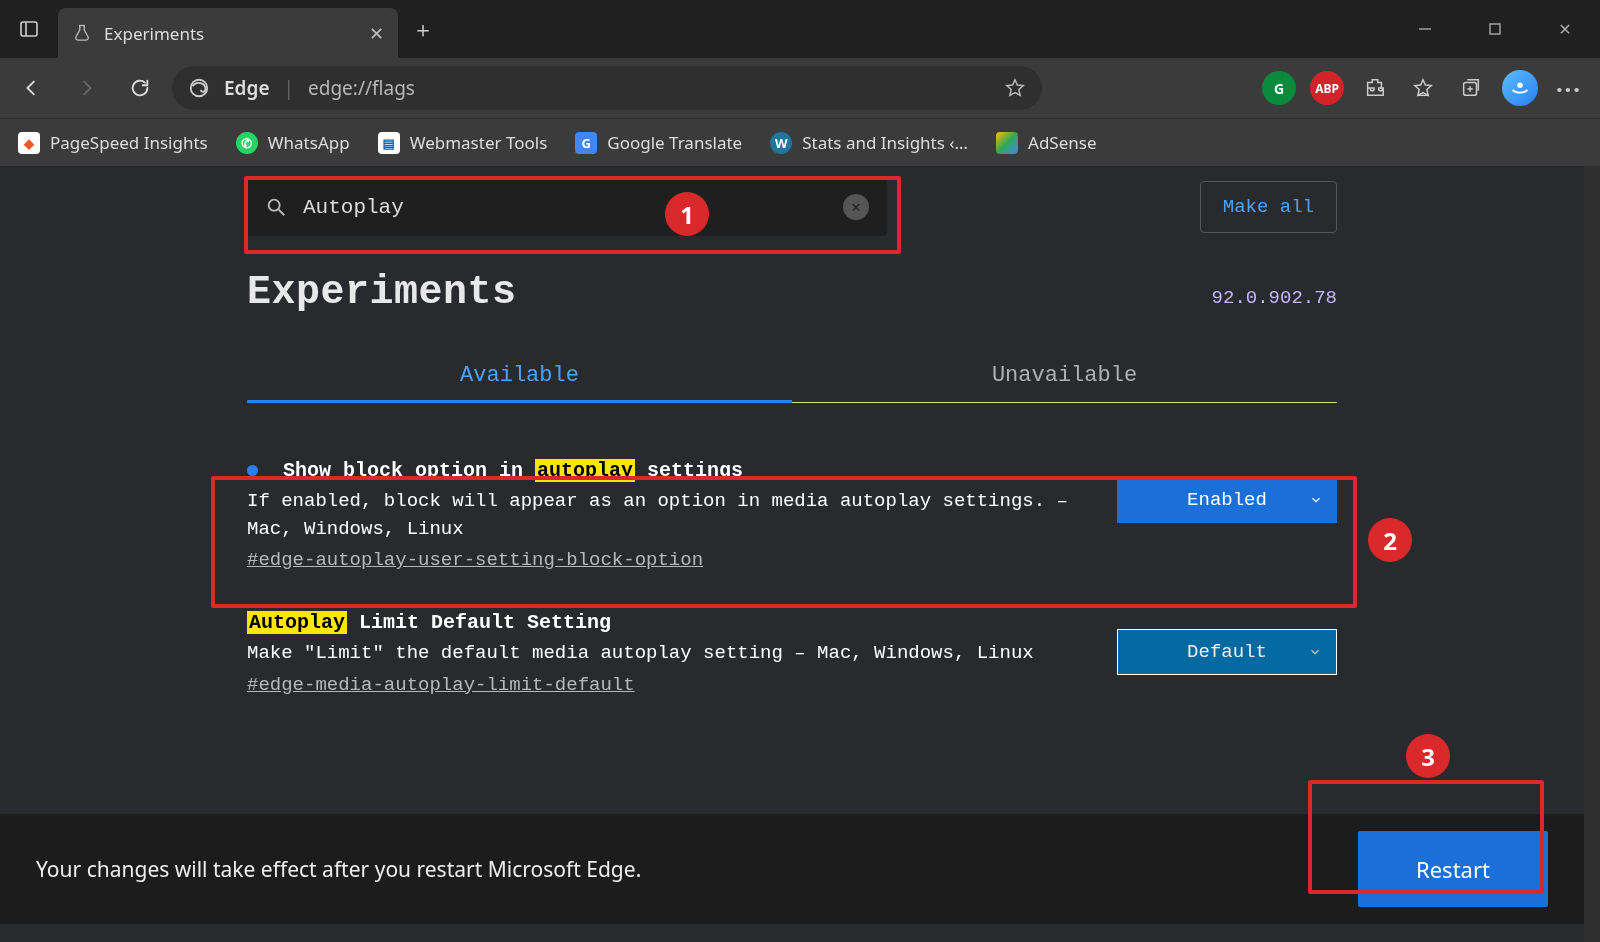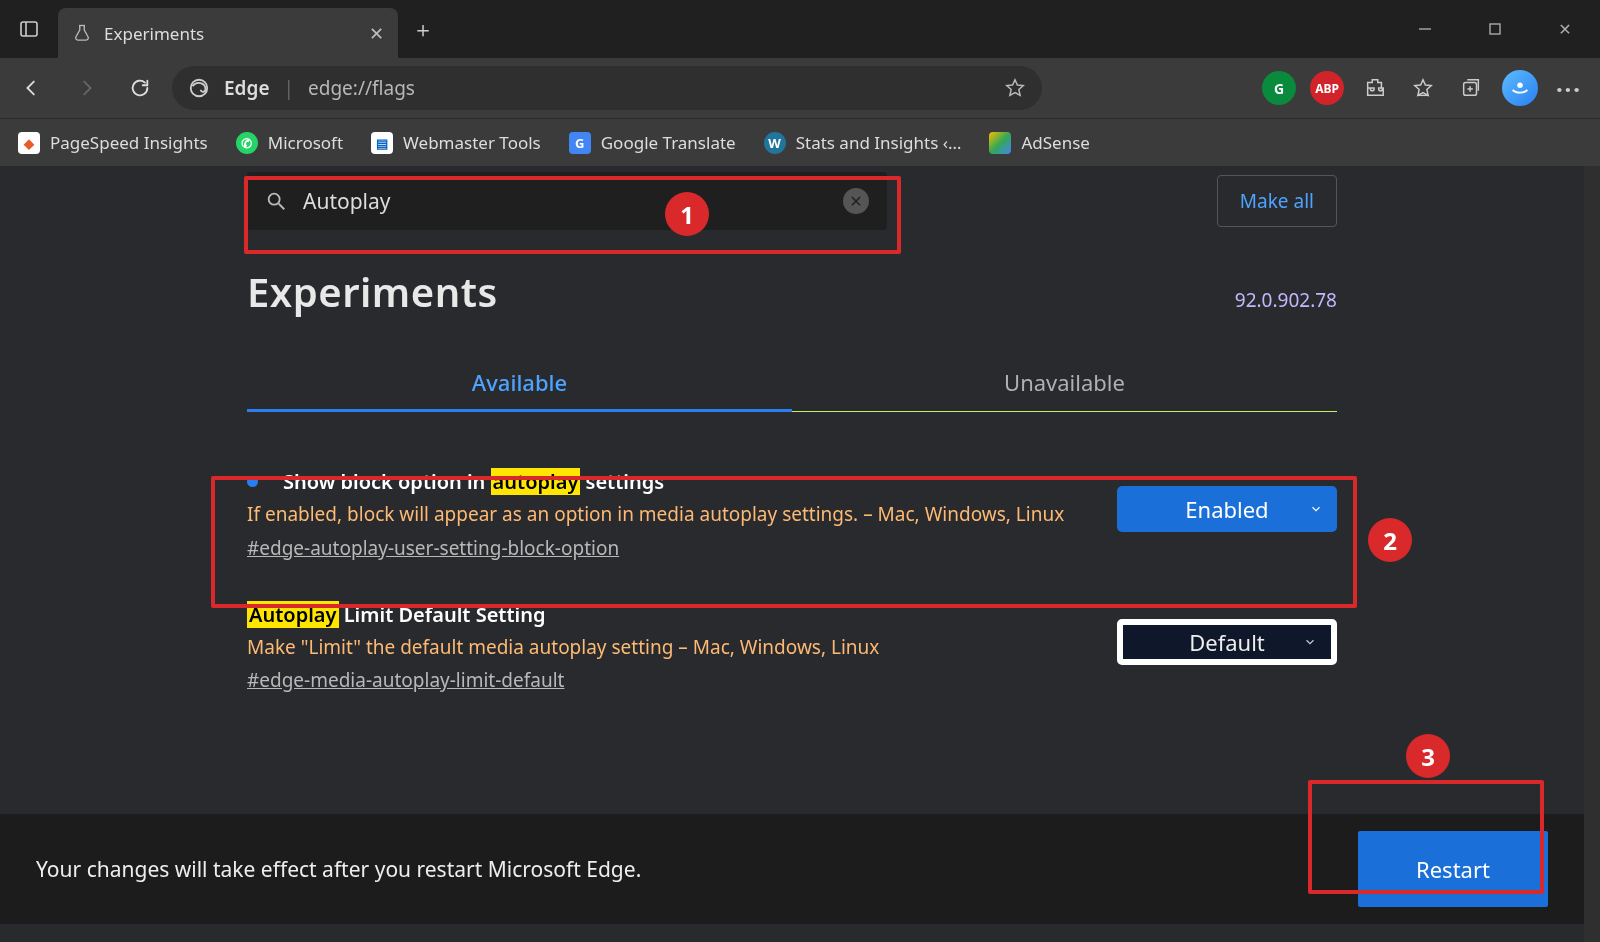"Microsoft" span { text: Microsoft -> WhatsApp }
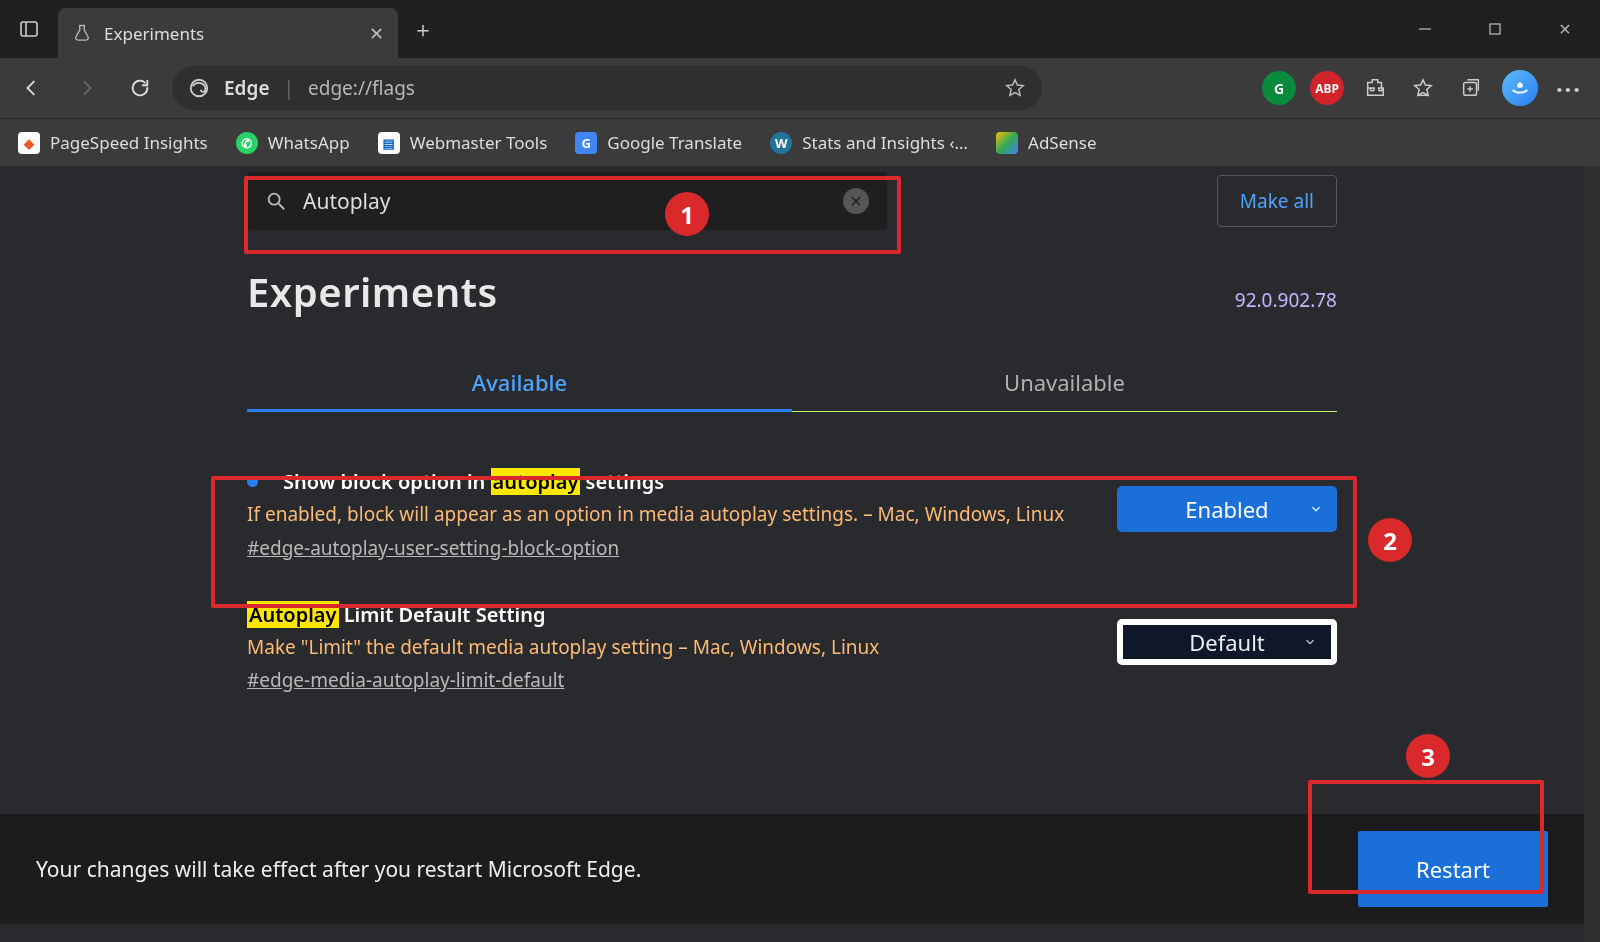"Autoplay" .inner { font-family: none -> Liberation Mono, monospace; margin: 1px auto -> 7px auto }
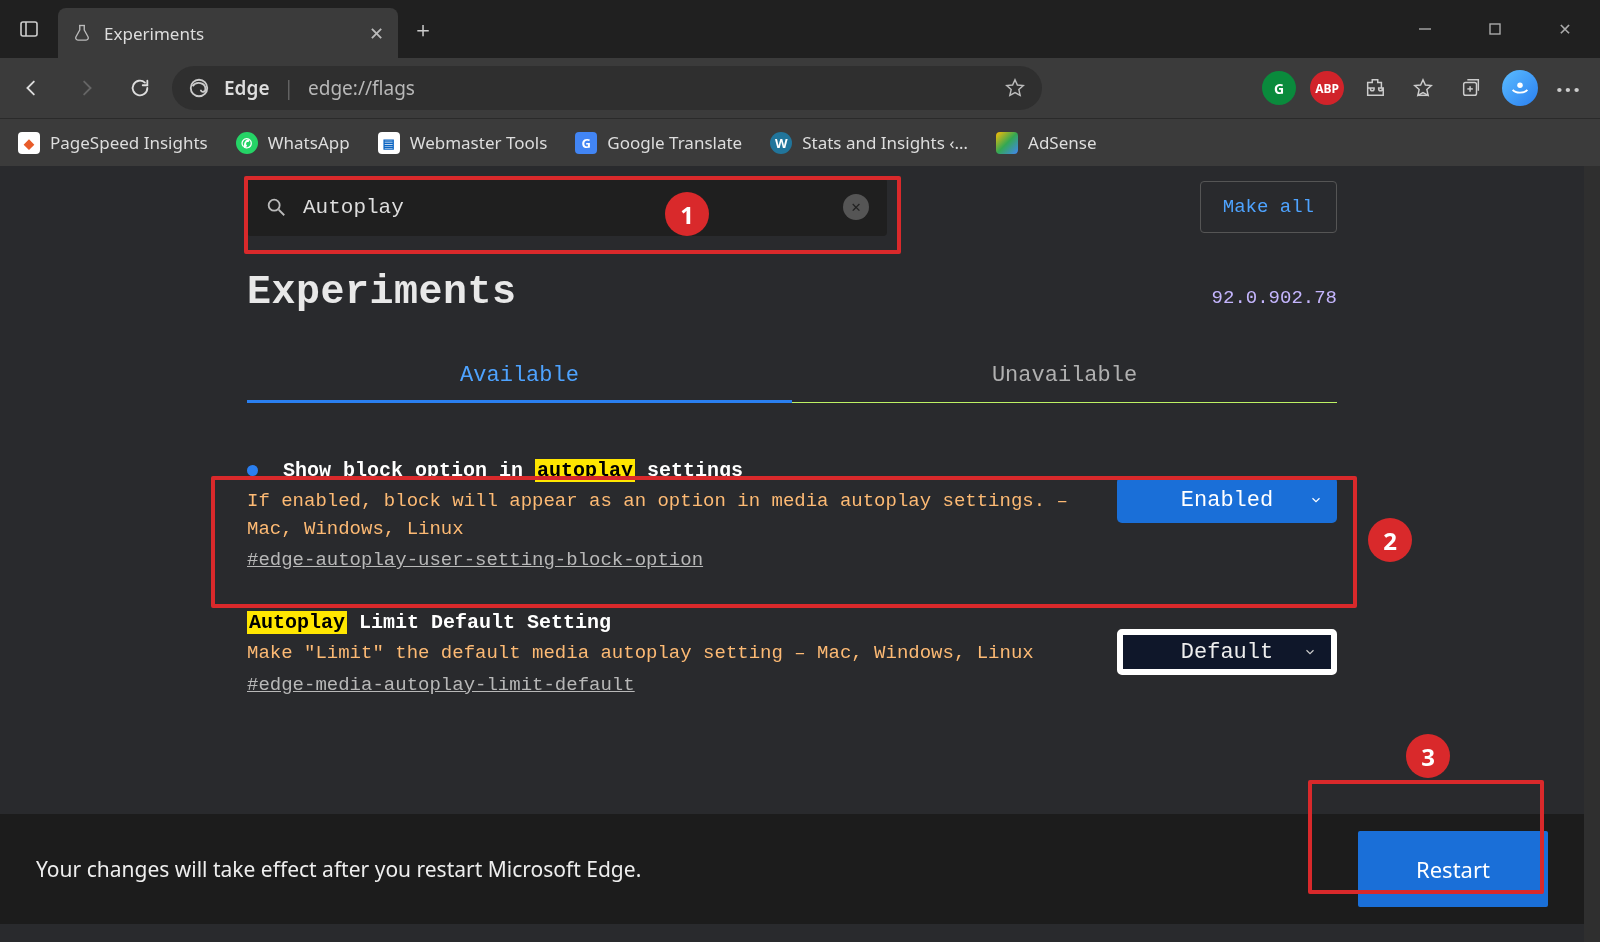"If enabled, block will appear" .flag .desc { color: #fdba74 -> #ffffff }
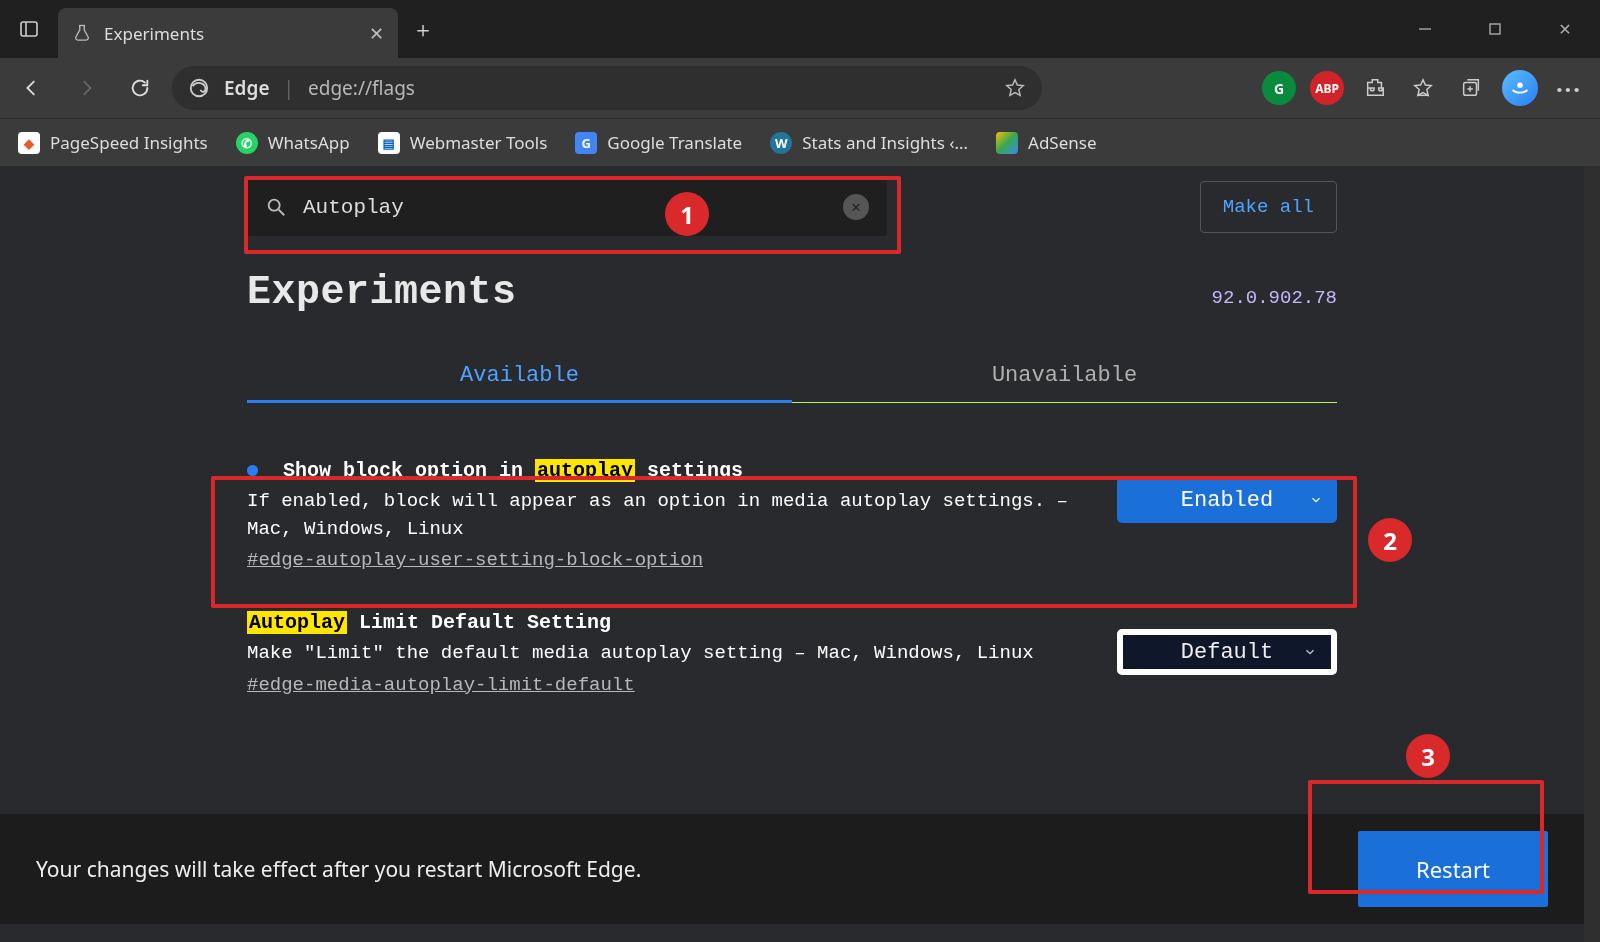"Enabled" .flag .select { border-radius: 5px -> 0; font-size: 22px -> 19px }
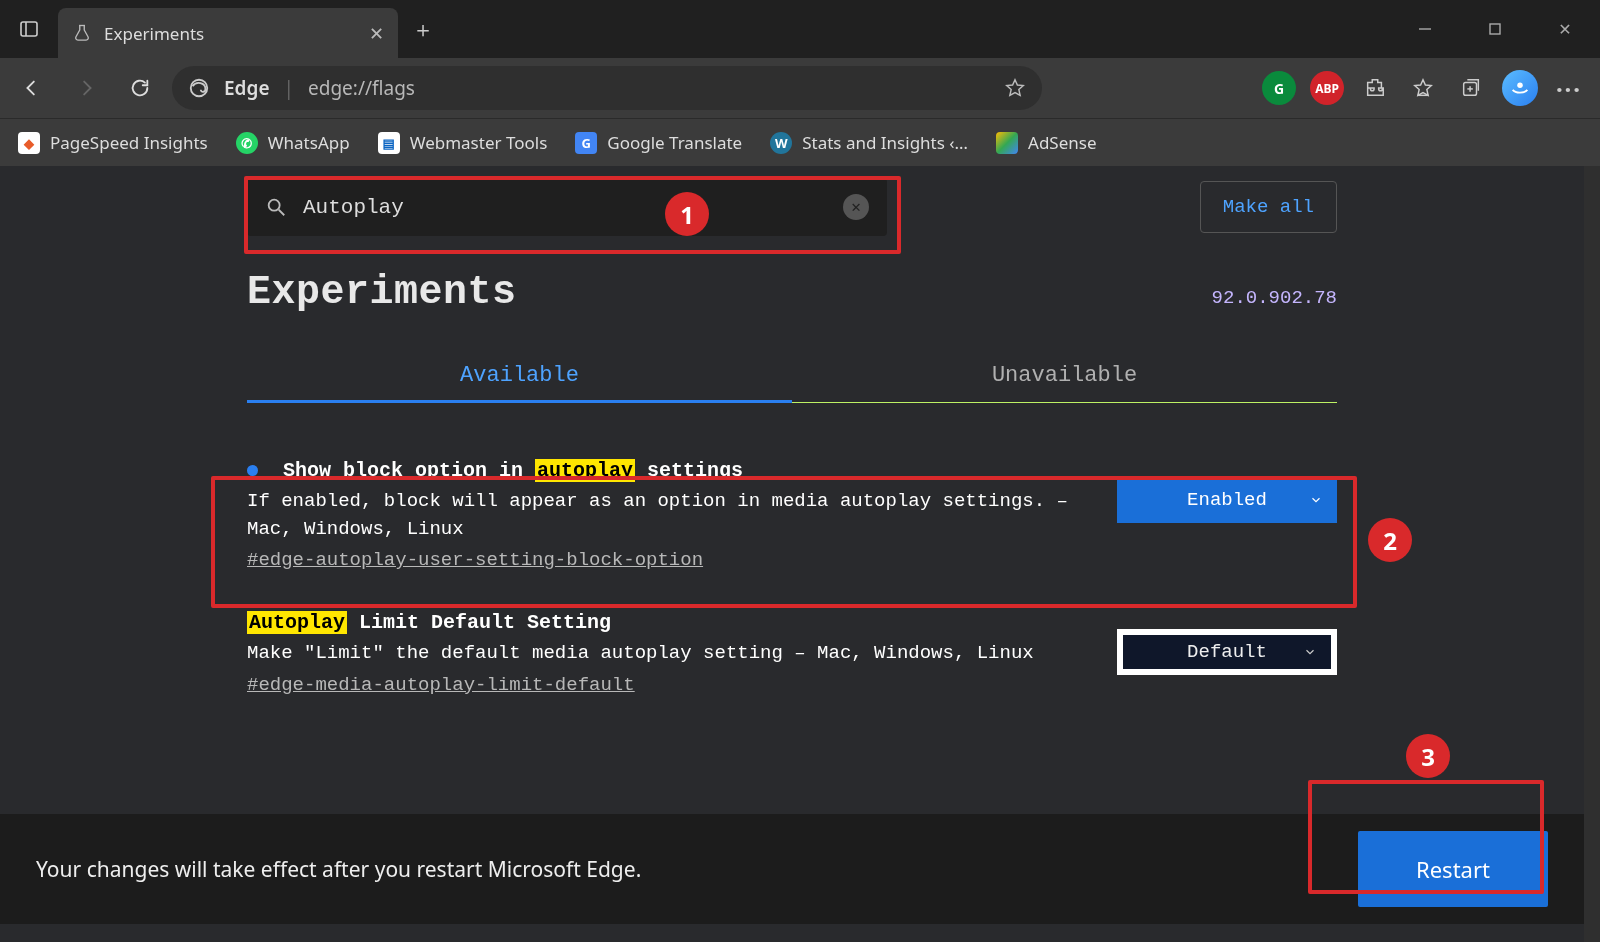"Default" .sel-default { background: #0f172a -> #0369a1; border: 6px solid #ffffff -> 1px solid #ffffff }
